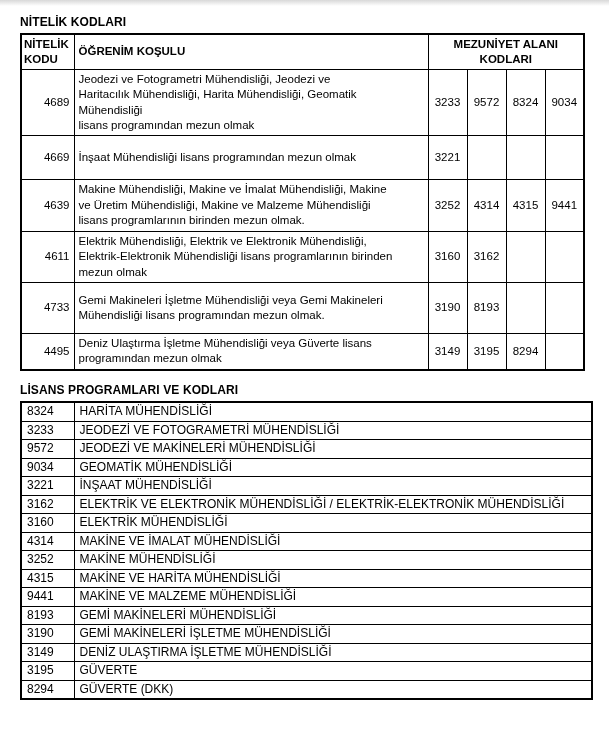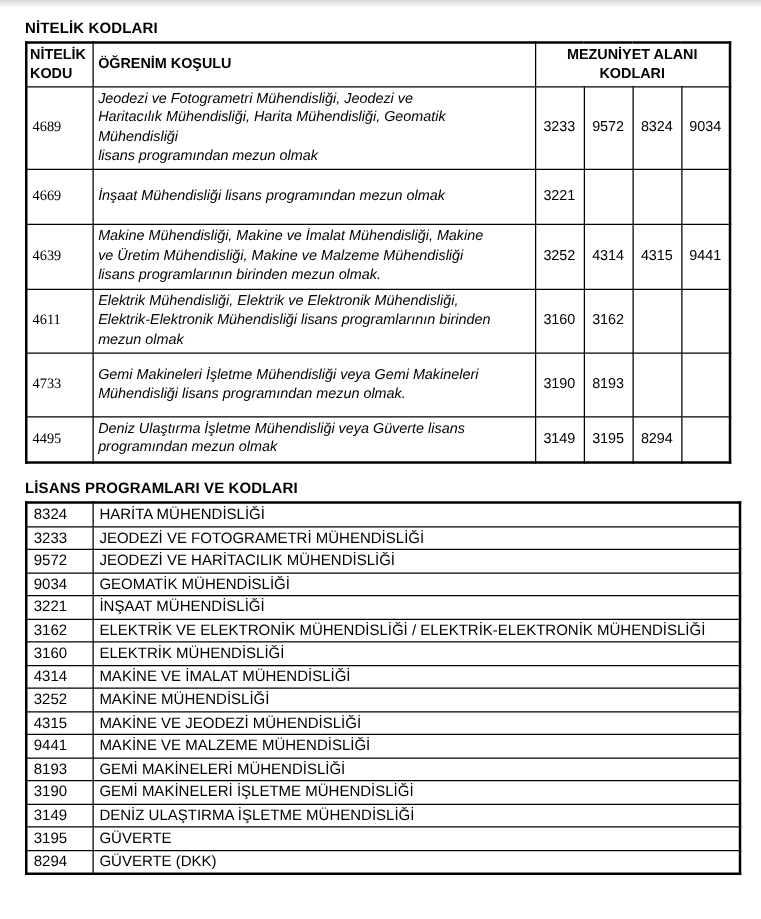"Jeodezi ve Fotogrametri Mühendisliği," #nitelik td.desc { font-style: italic -> none }
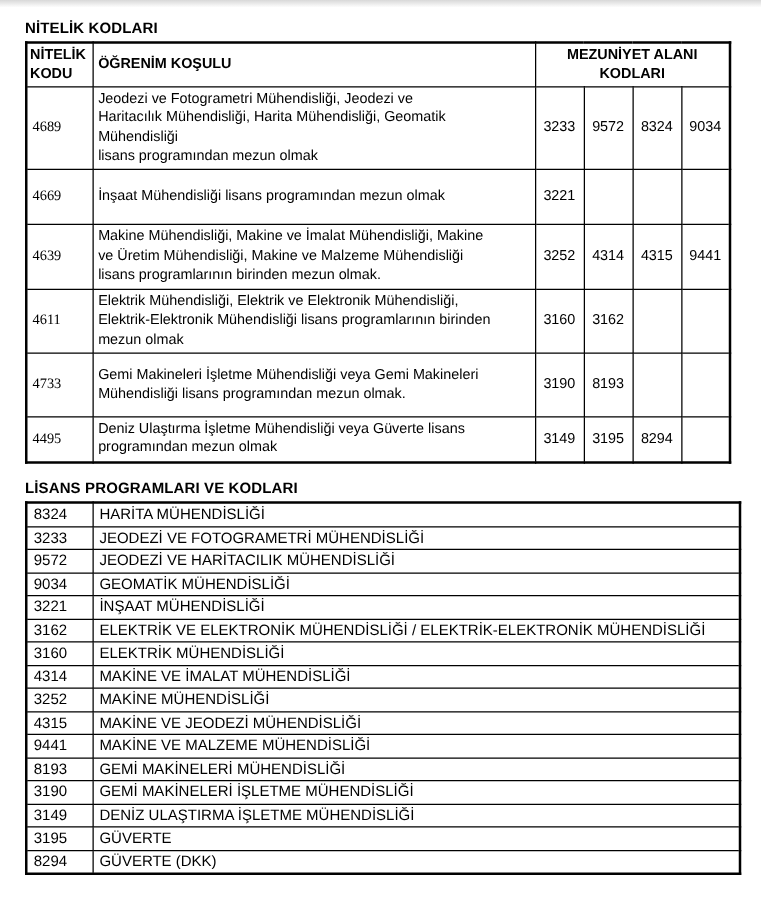"4689" #nitelik td.kod { font-family: Liberation Serif, serif -> none; text-align: left -> right }
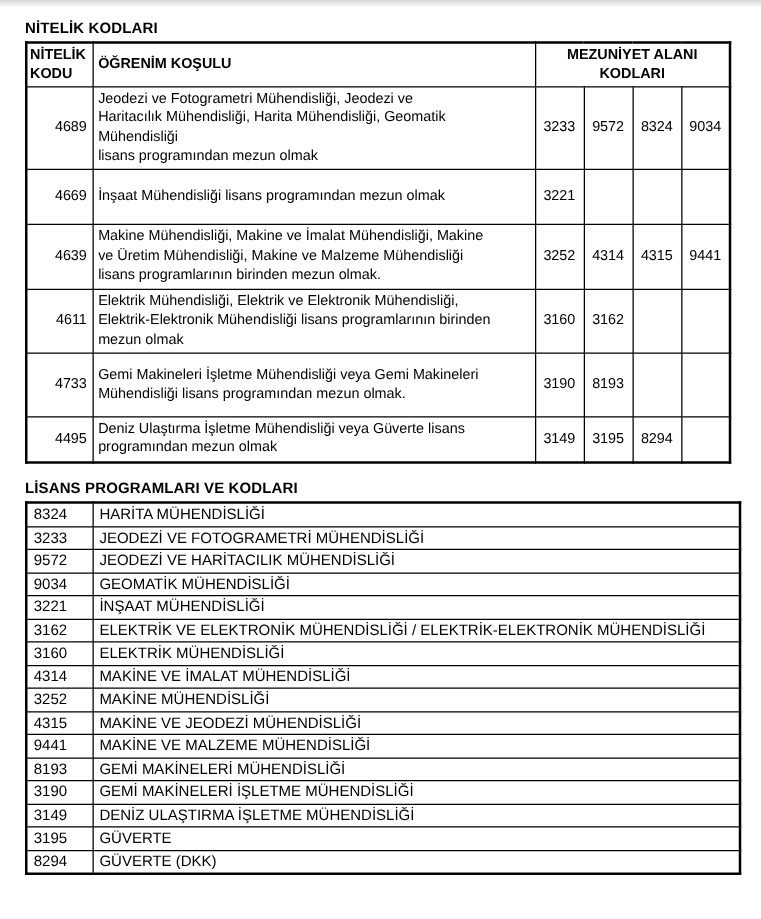"JEODEZİ VE HARİTACILIK MÜHENDİSLİĞİ" td { text: HARİTACILIK -> MAKİNELERİ }
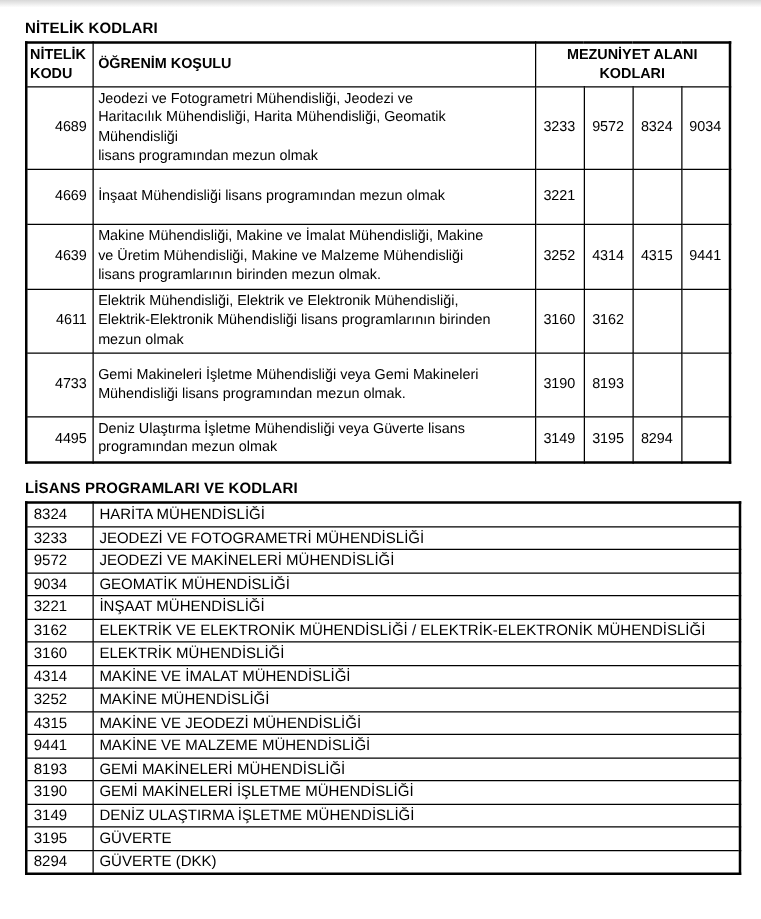"MAKİNE VE JEODEZİ MÜHENDİSLİĞİ" td { text: JEODEZİ -> HARİTA }
